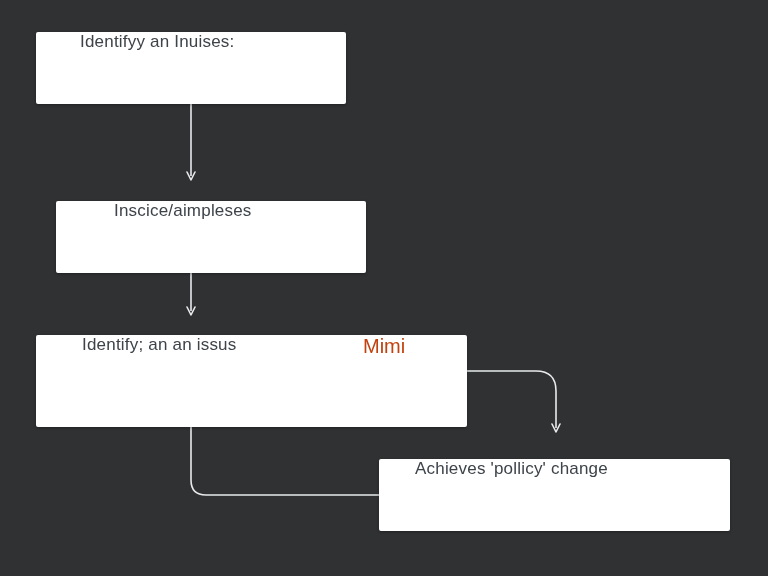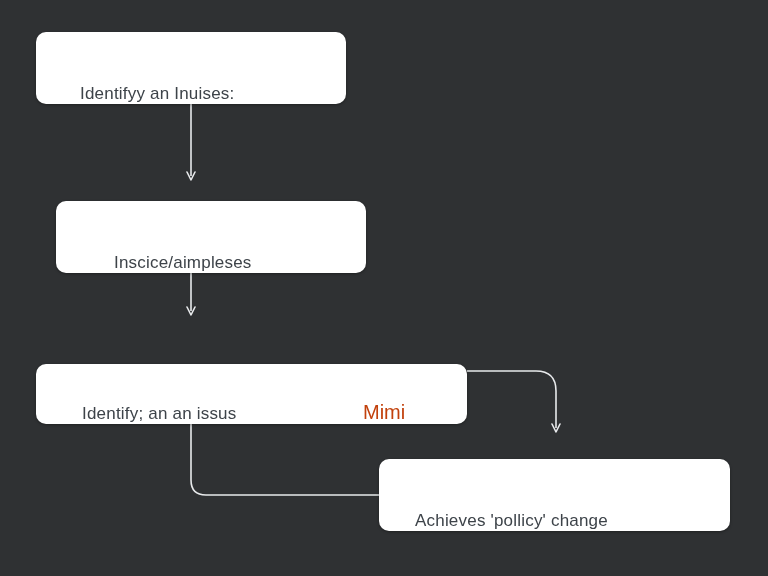"Identifyy an Inuises:" .node { align-items: flex-end -> flex-start; border-radius: 10px -> 2px }
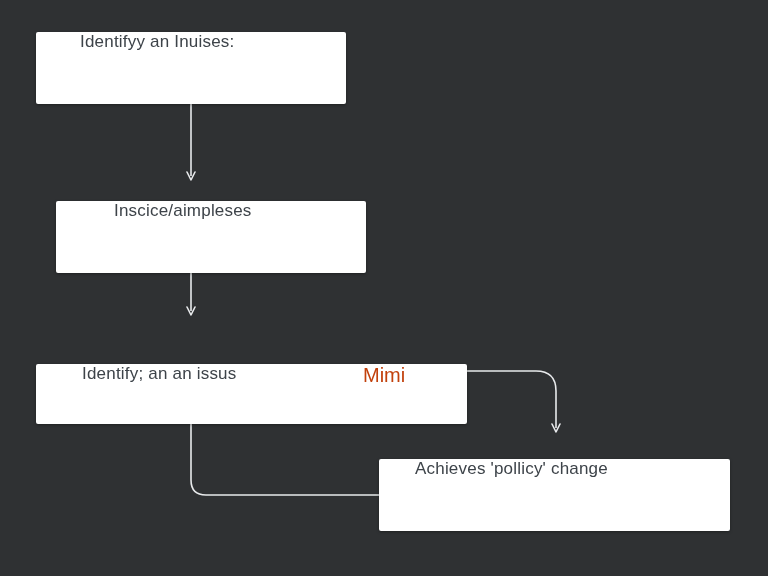"Identify; an an issus" .node-3 { height: 60px -> 92px; margin-top: 29px -> none }
